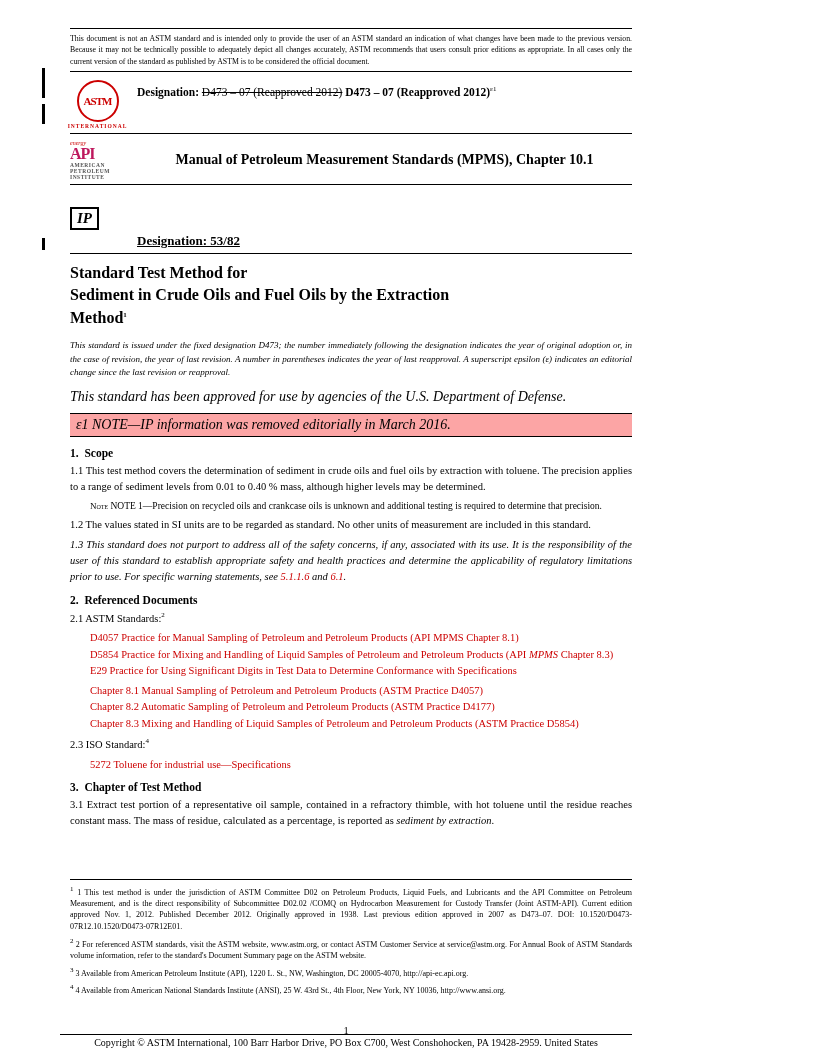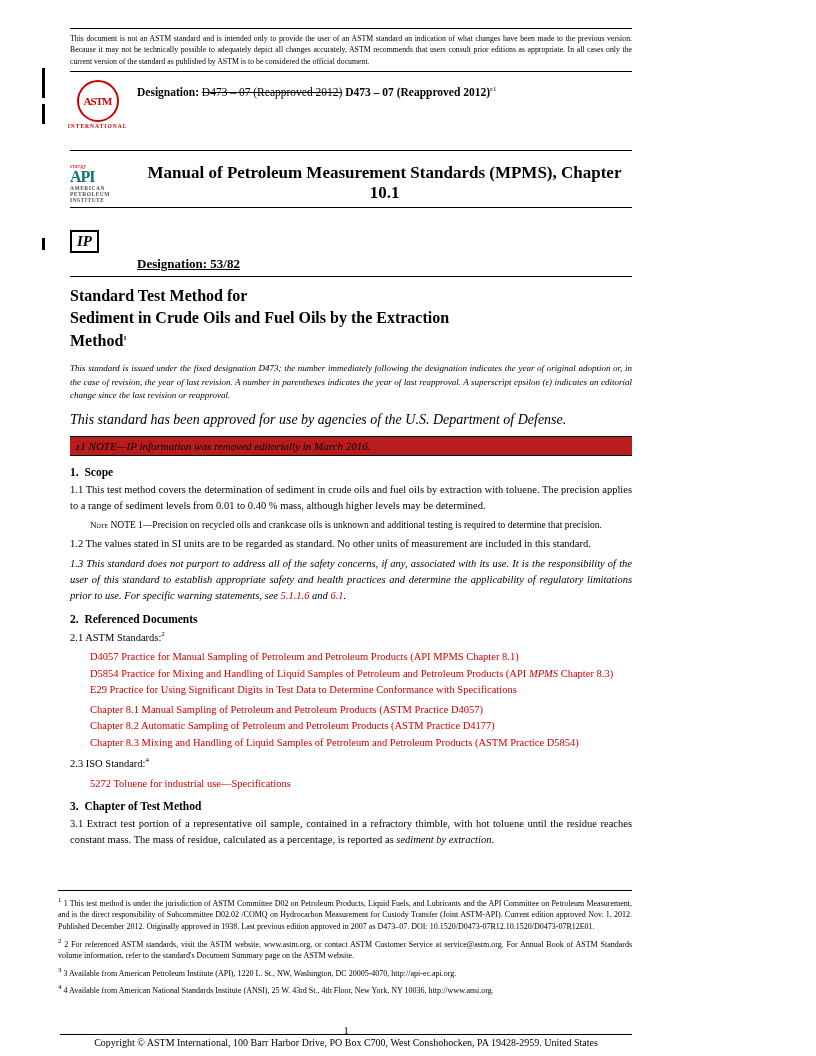"ASTM" .header-section { margin-bottom: 8px -> 2px; padding-bottom: 21px -> 4px }
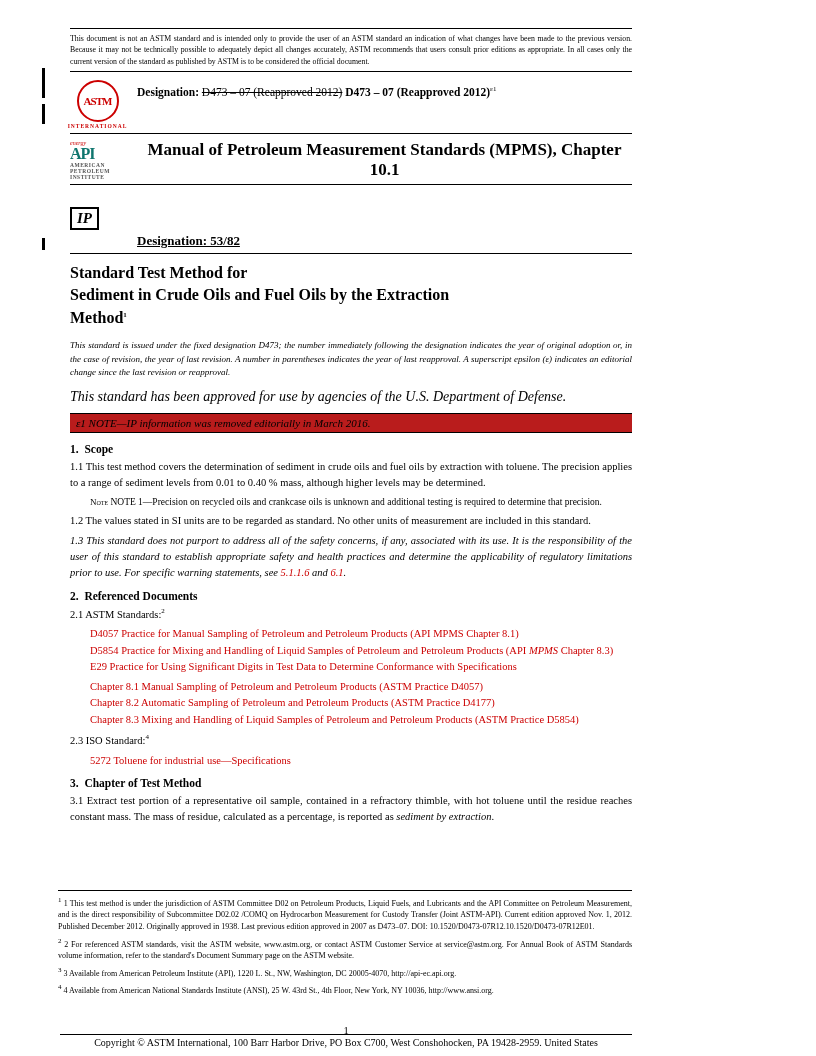"API" .api-text { color: #0f766e -> #be185d }
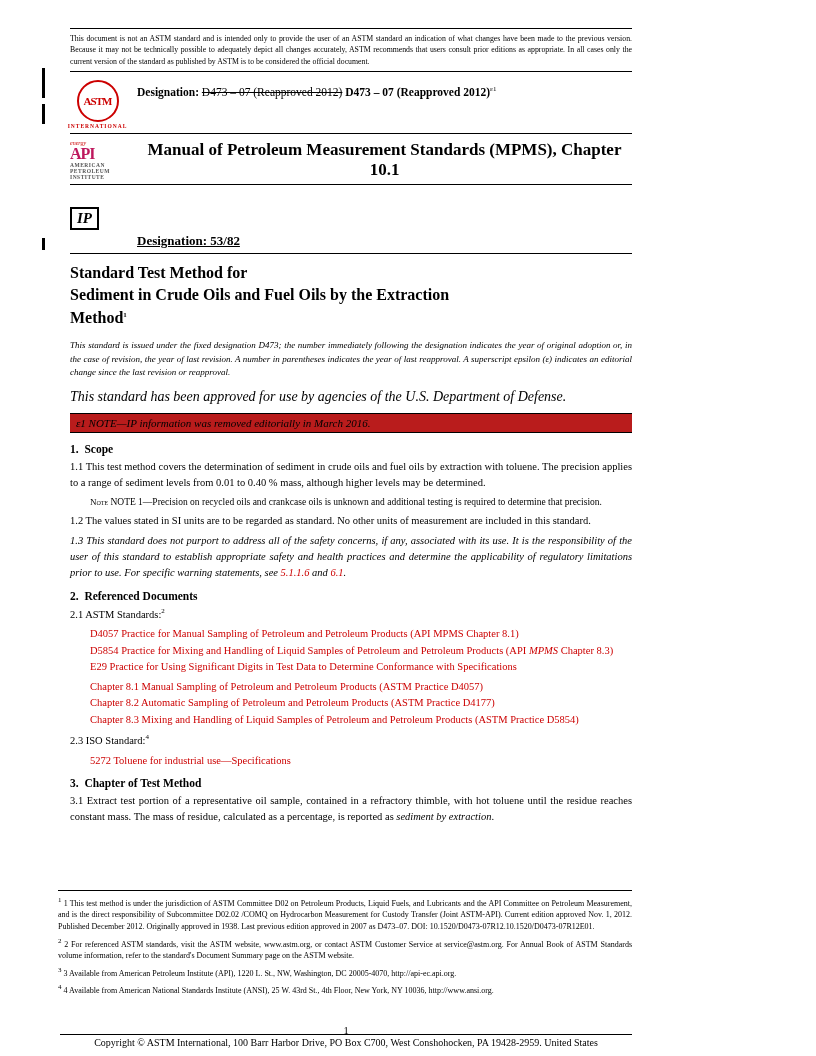"Manual of Petroleum Measurement" .manual-title { font-size: 17px -> 14px }
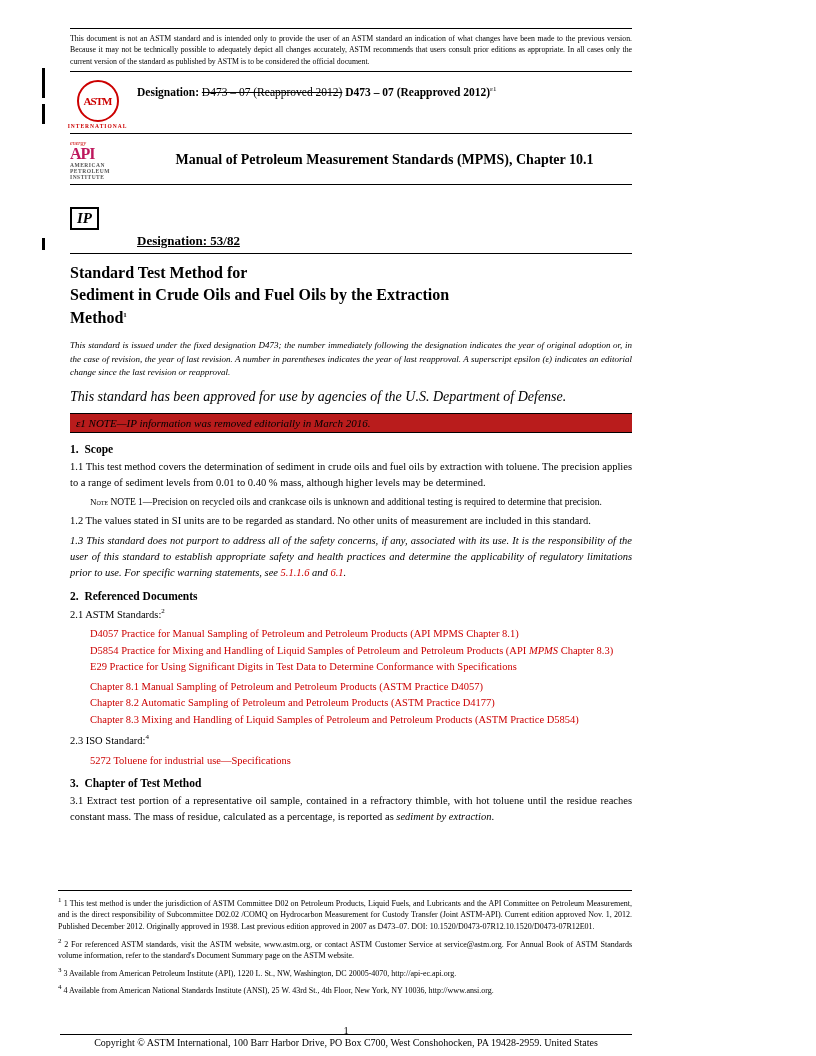"ε1 NOTE—IP information was removed" .note-box { background: #b91c1c -> #fca5a5; font-size: 11px -> 14px }
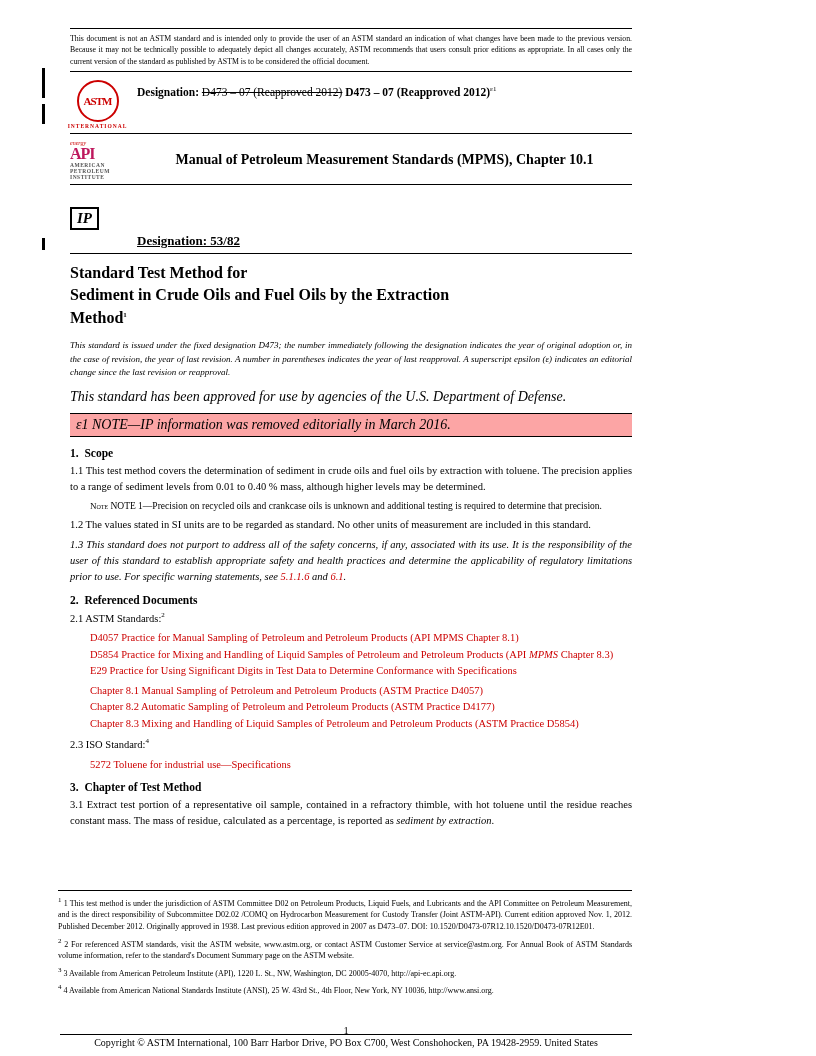"1 1 This test method" .footnote-area { left: 58px -> 70px }
